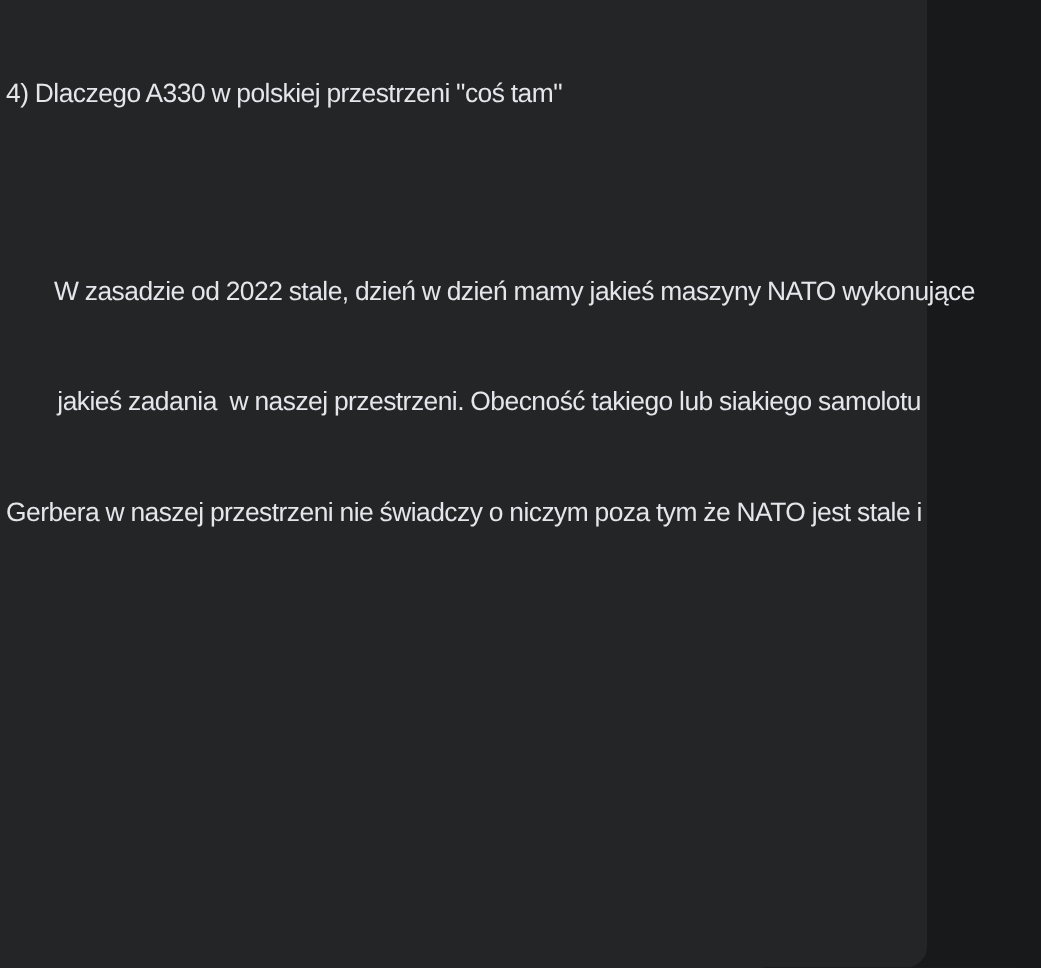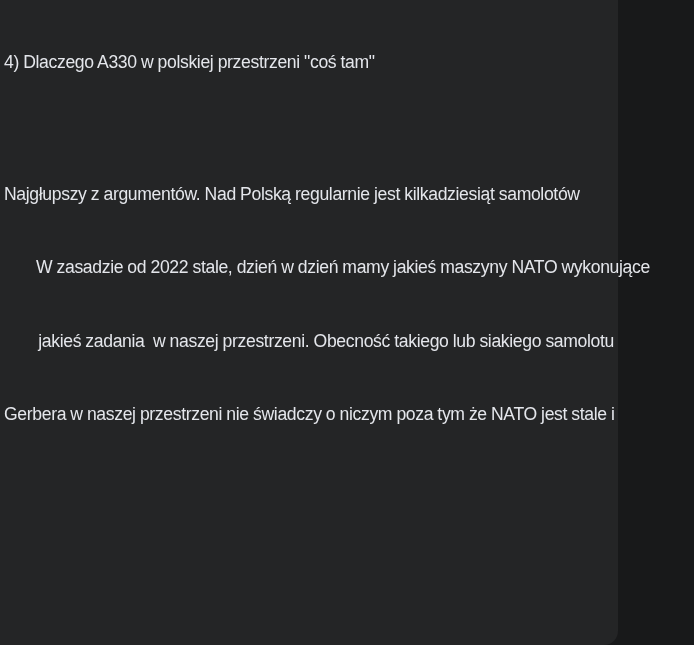"Najgłupszy z argumentów. Nad Polską" span.line { html: <span>Najgłupszy z argumentów. Nad Polską regularnie jest kilkadziesiąt samolotów</span> -> none }
